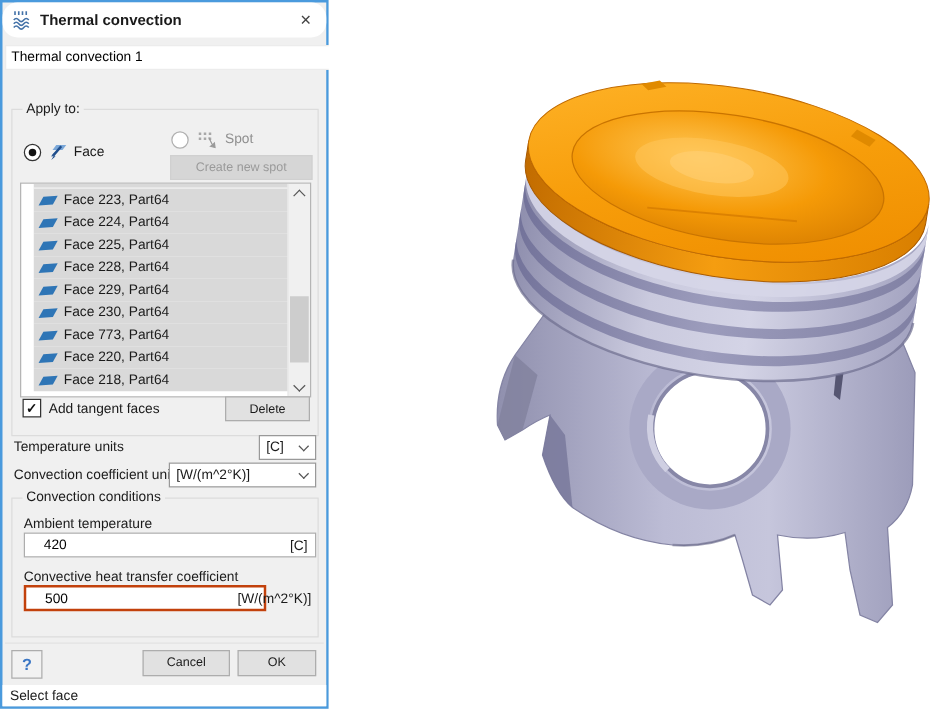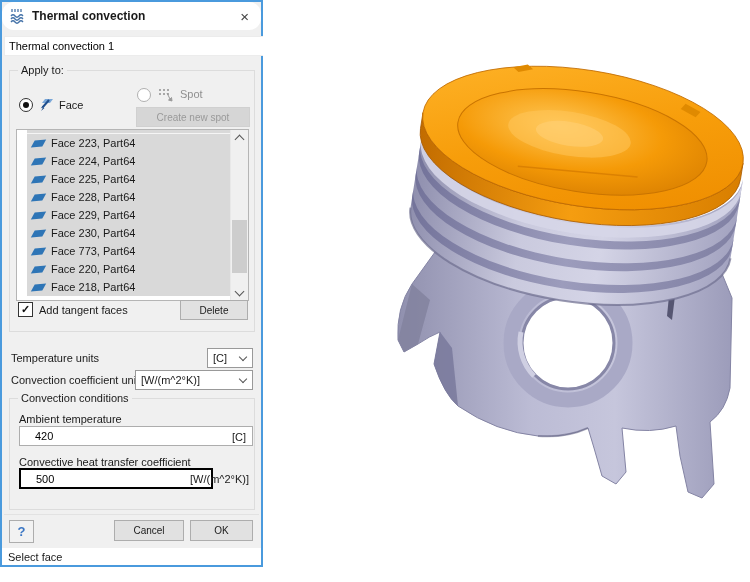"Apply to:" .gb-apply { top: 68px -> 85px }
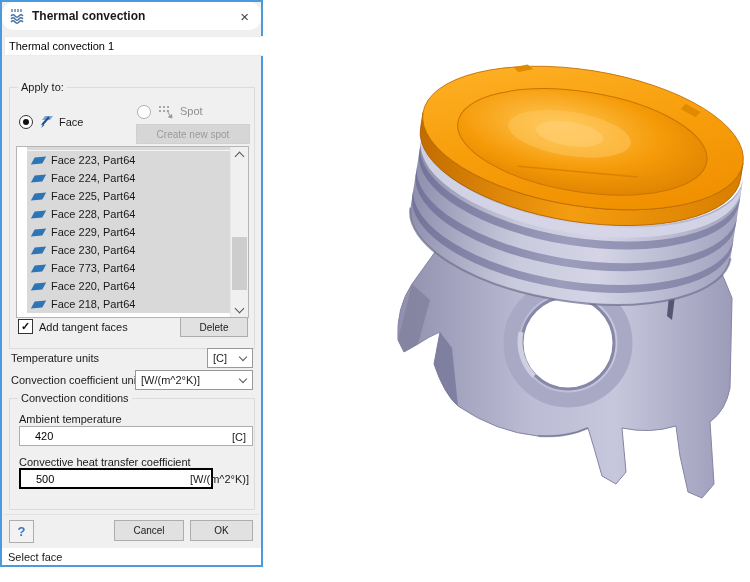"500" .text-input.focused { border: 2px solid #000000 -> 2px solid #c2410c }
